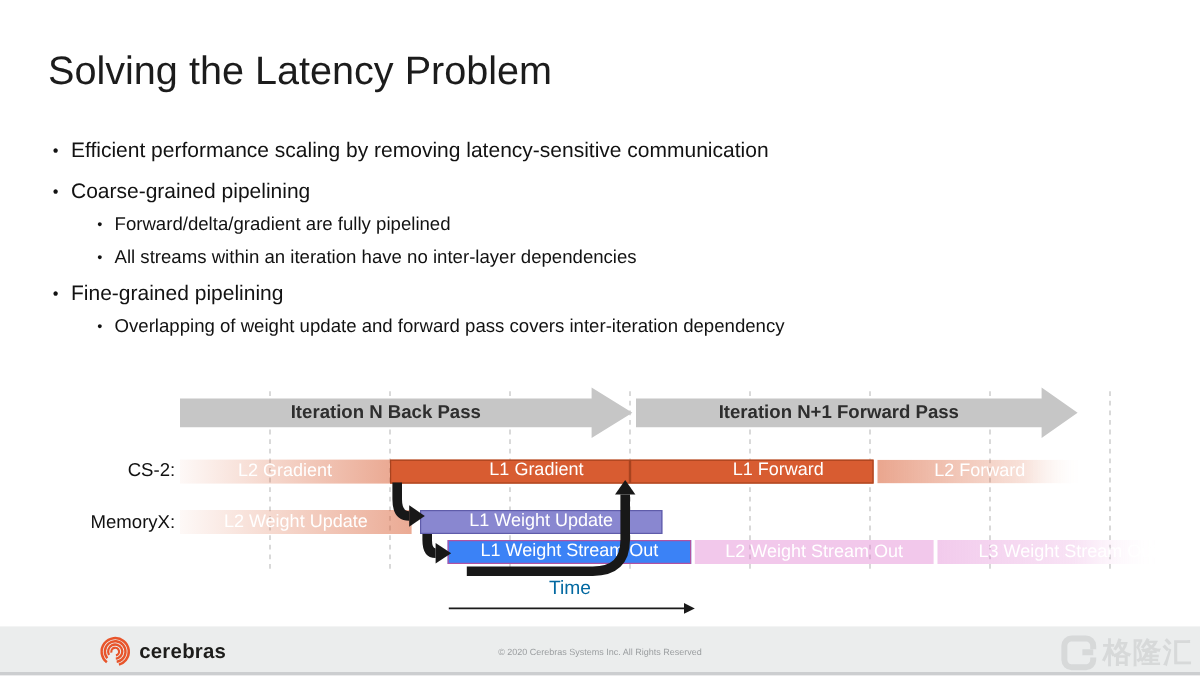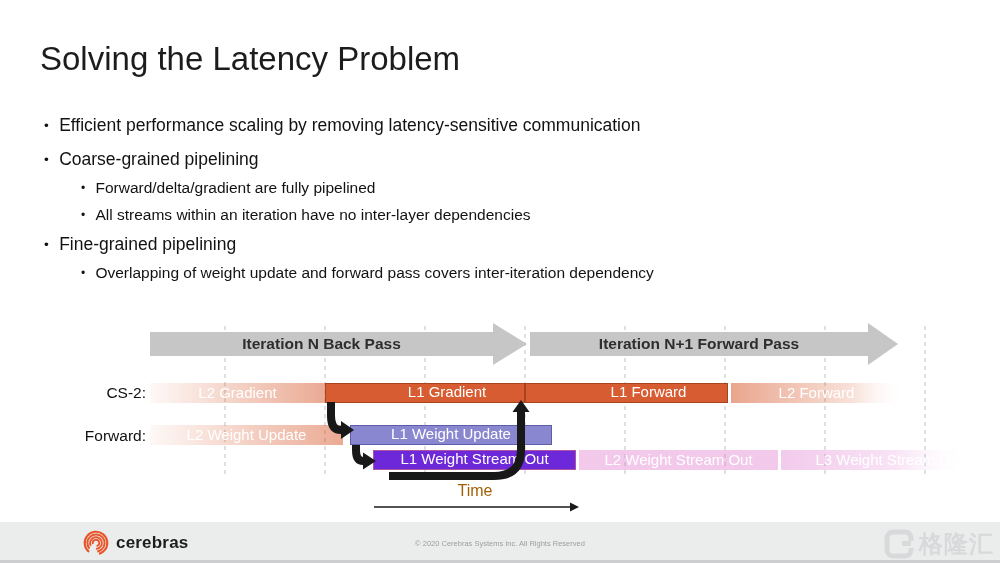"Forward:" div.row-label { text: Forward -> MemoryX }
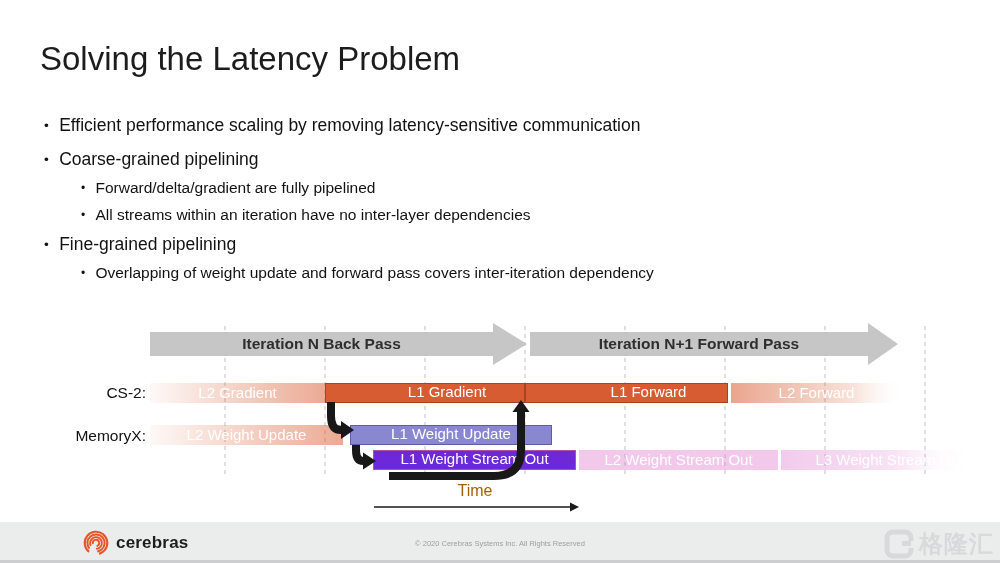"L1 Weight Stream Out" .bar.pink-solid { background: #6d28d9 -> #3b82f6 }
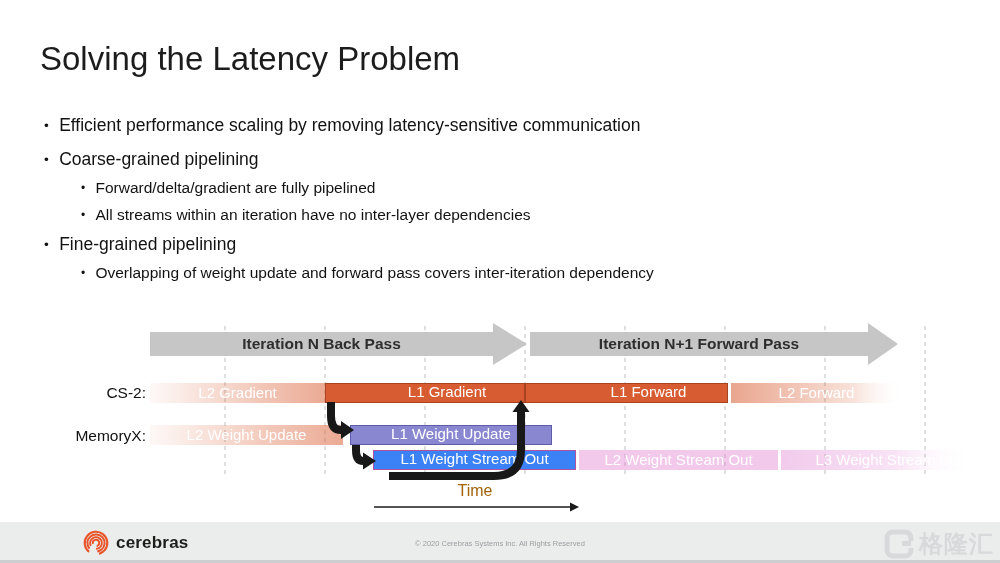"Time" .time-label { color: #a16207 -> #0369a1 }
